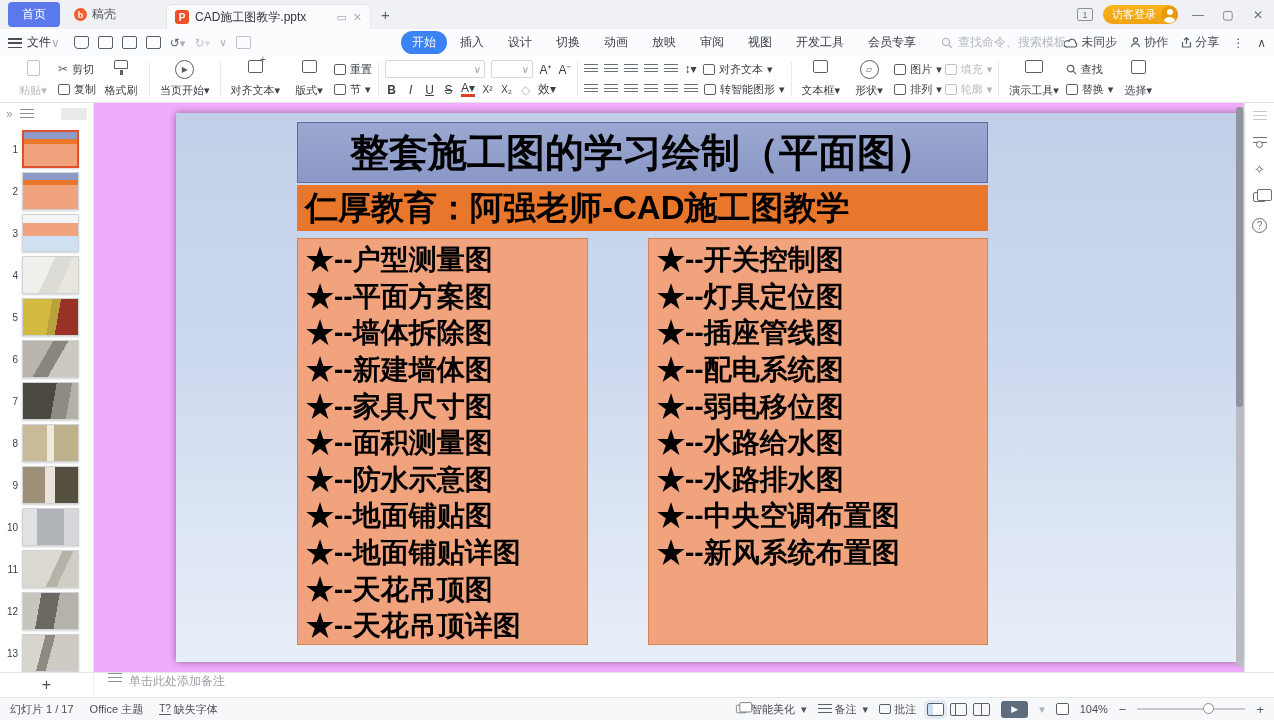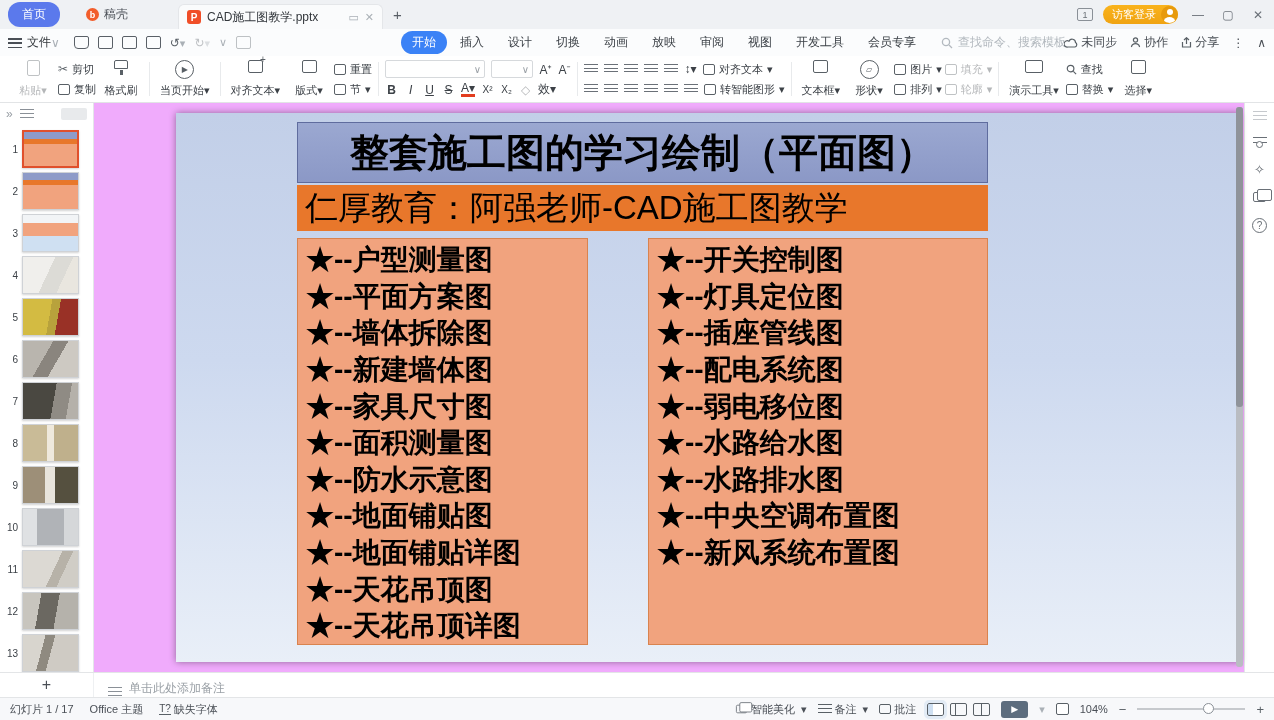"首页" .tab-home { border-radius: 12px -> 4px; margin-right: 14px -> 2px }
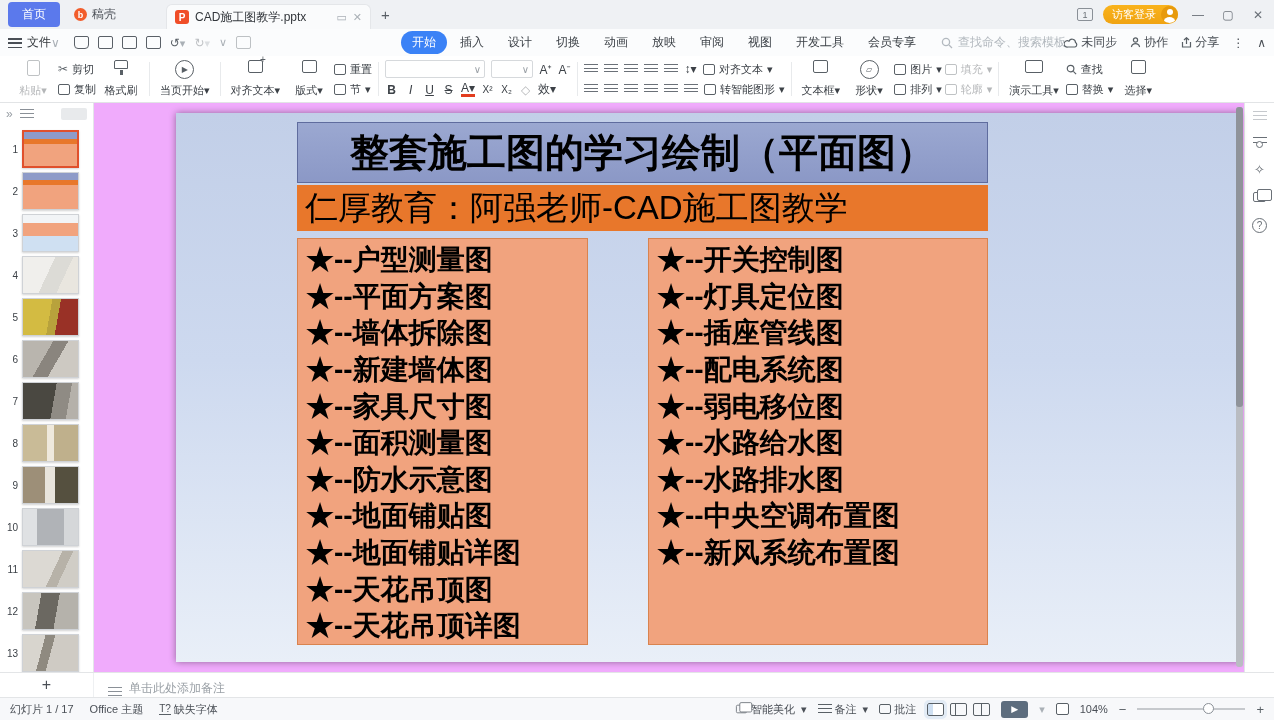"仁厚教育：阿强老师-CAD施工图教学" .banner { font-weight: normal -> bold }
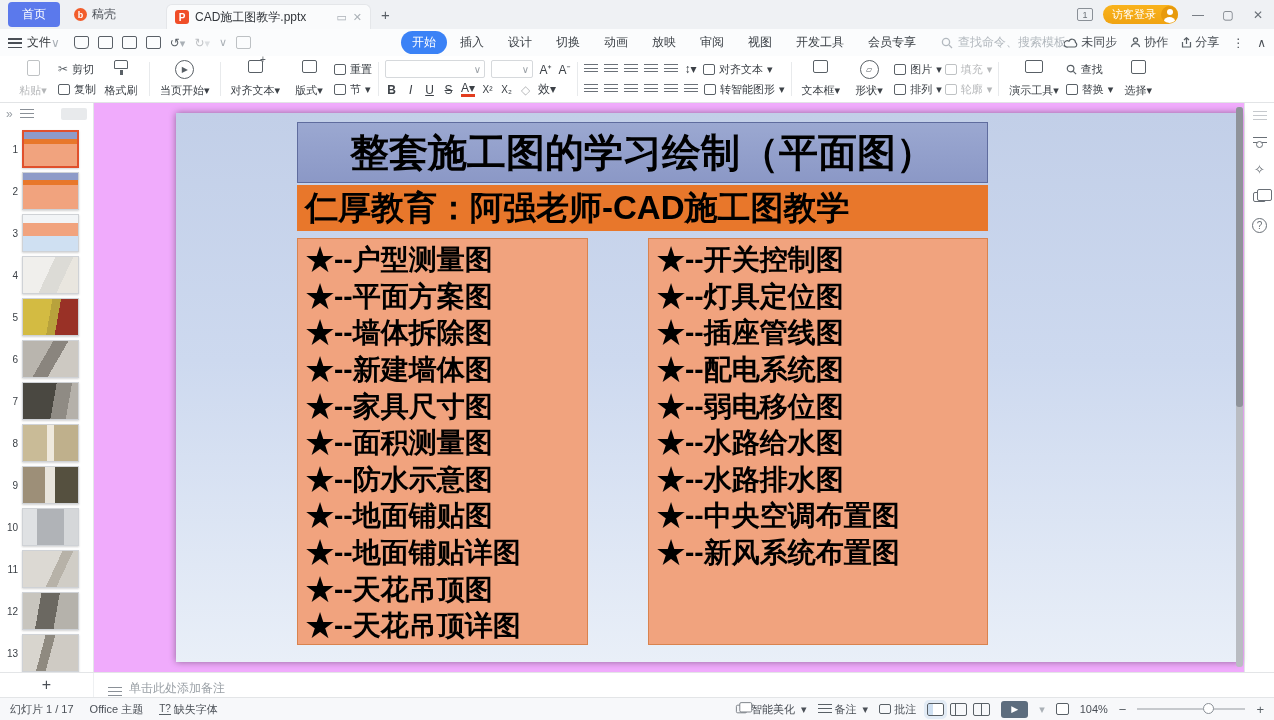"单击此处添加备注" .notes-field { align-items: flex-end -> flex-start }
